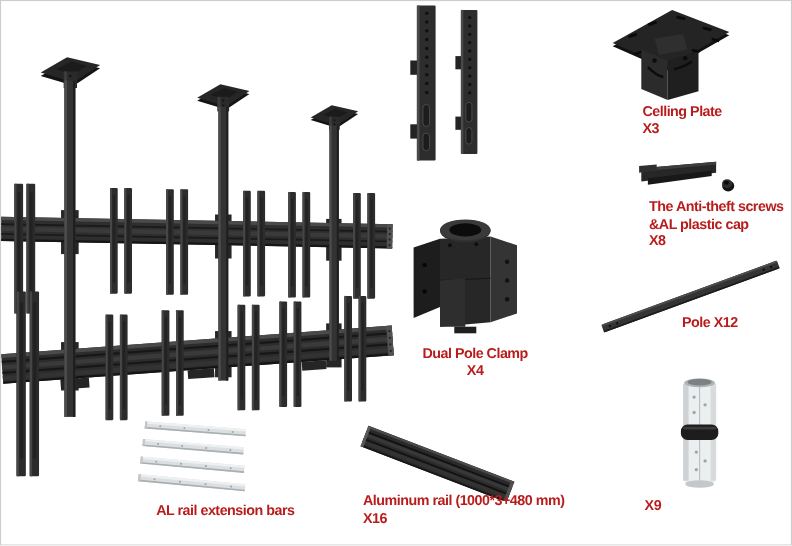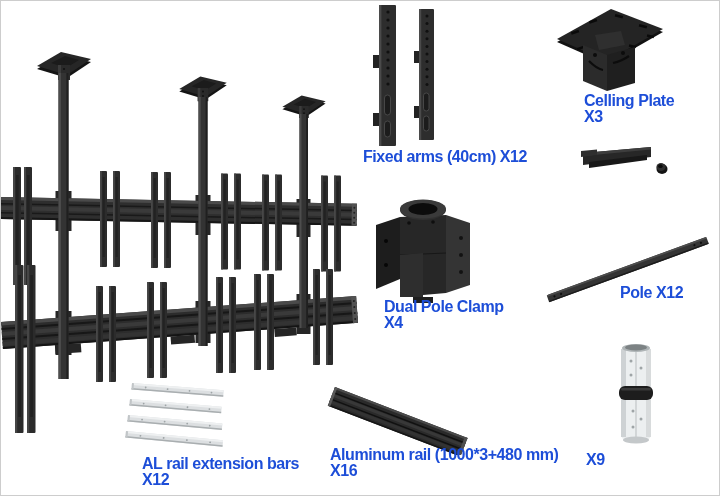"Celling Plate" .label { color: #1d4ed8 -> #b91c1c; font-size: 16px -> 13px }
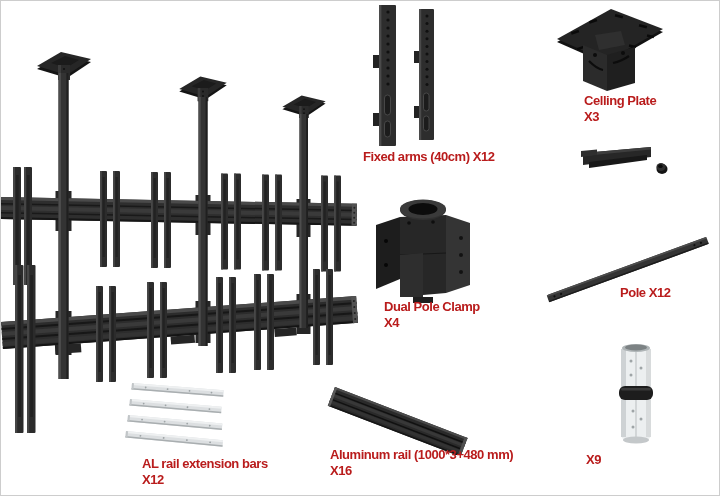"Fixed arms (40cm) X12" div.label { html: <div> <div>Fixed arms (40cm) X12</div> </div> -> none }
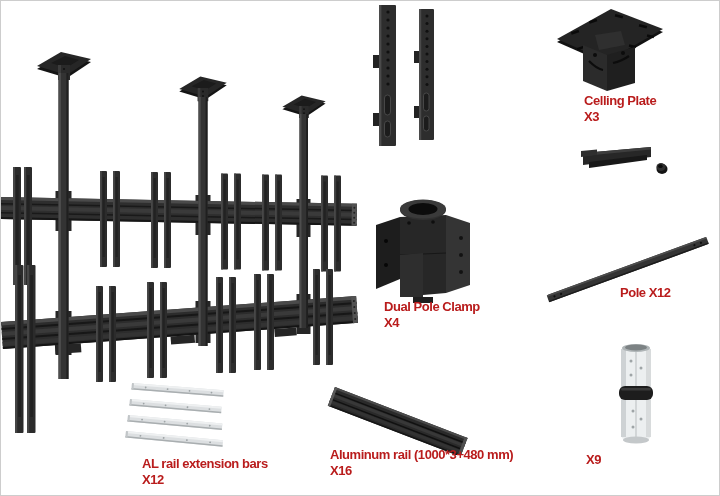"The Anti-theft screws" div.label { html: none -> <div> <div>The Anti-theft screws</div> <div>&amp;AL plastic cap</div> <div>X8</div> </div> }
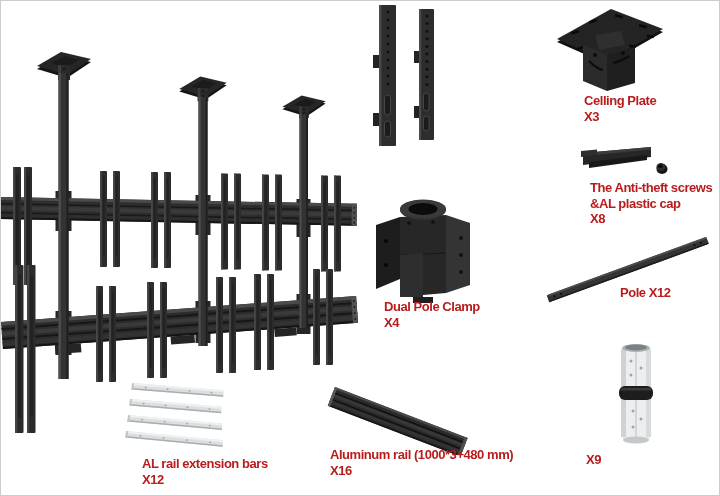"Dual Pole Clamp" div.label { text-align: none -> center; top: 298px -> 312px }
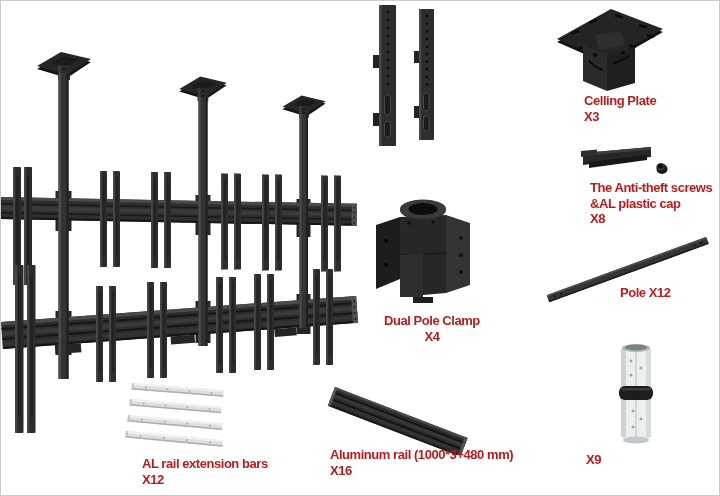"X12" div { html: <div>X12</div> -> none }
